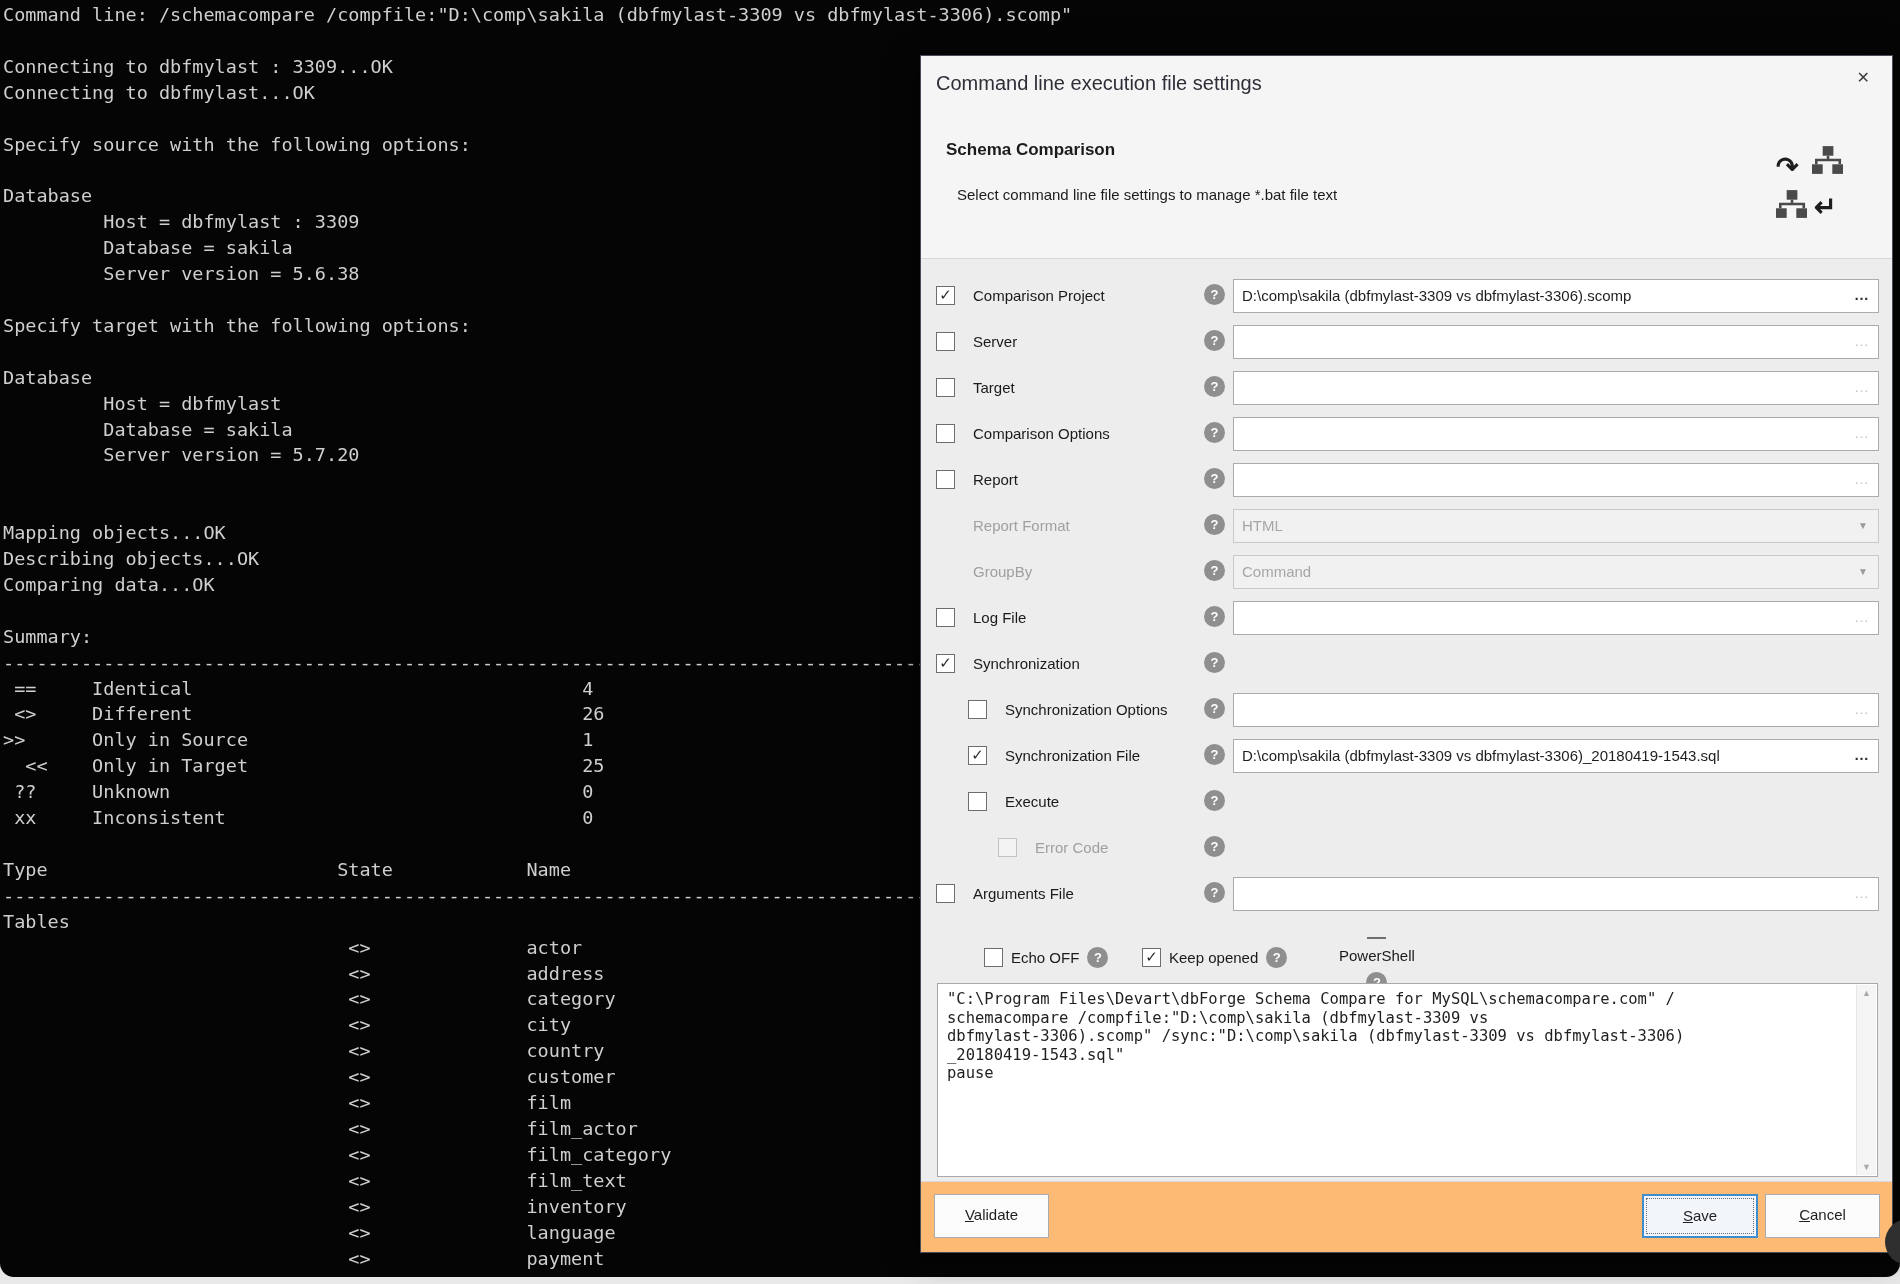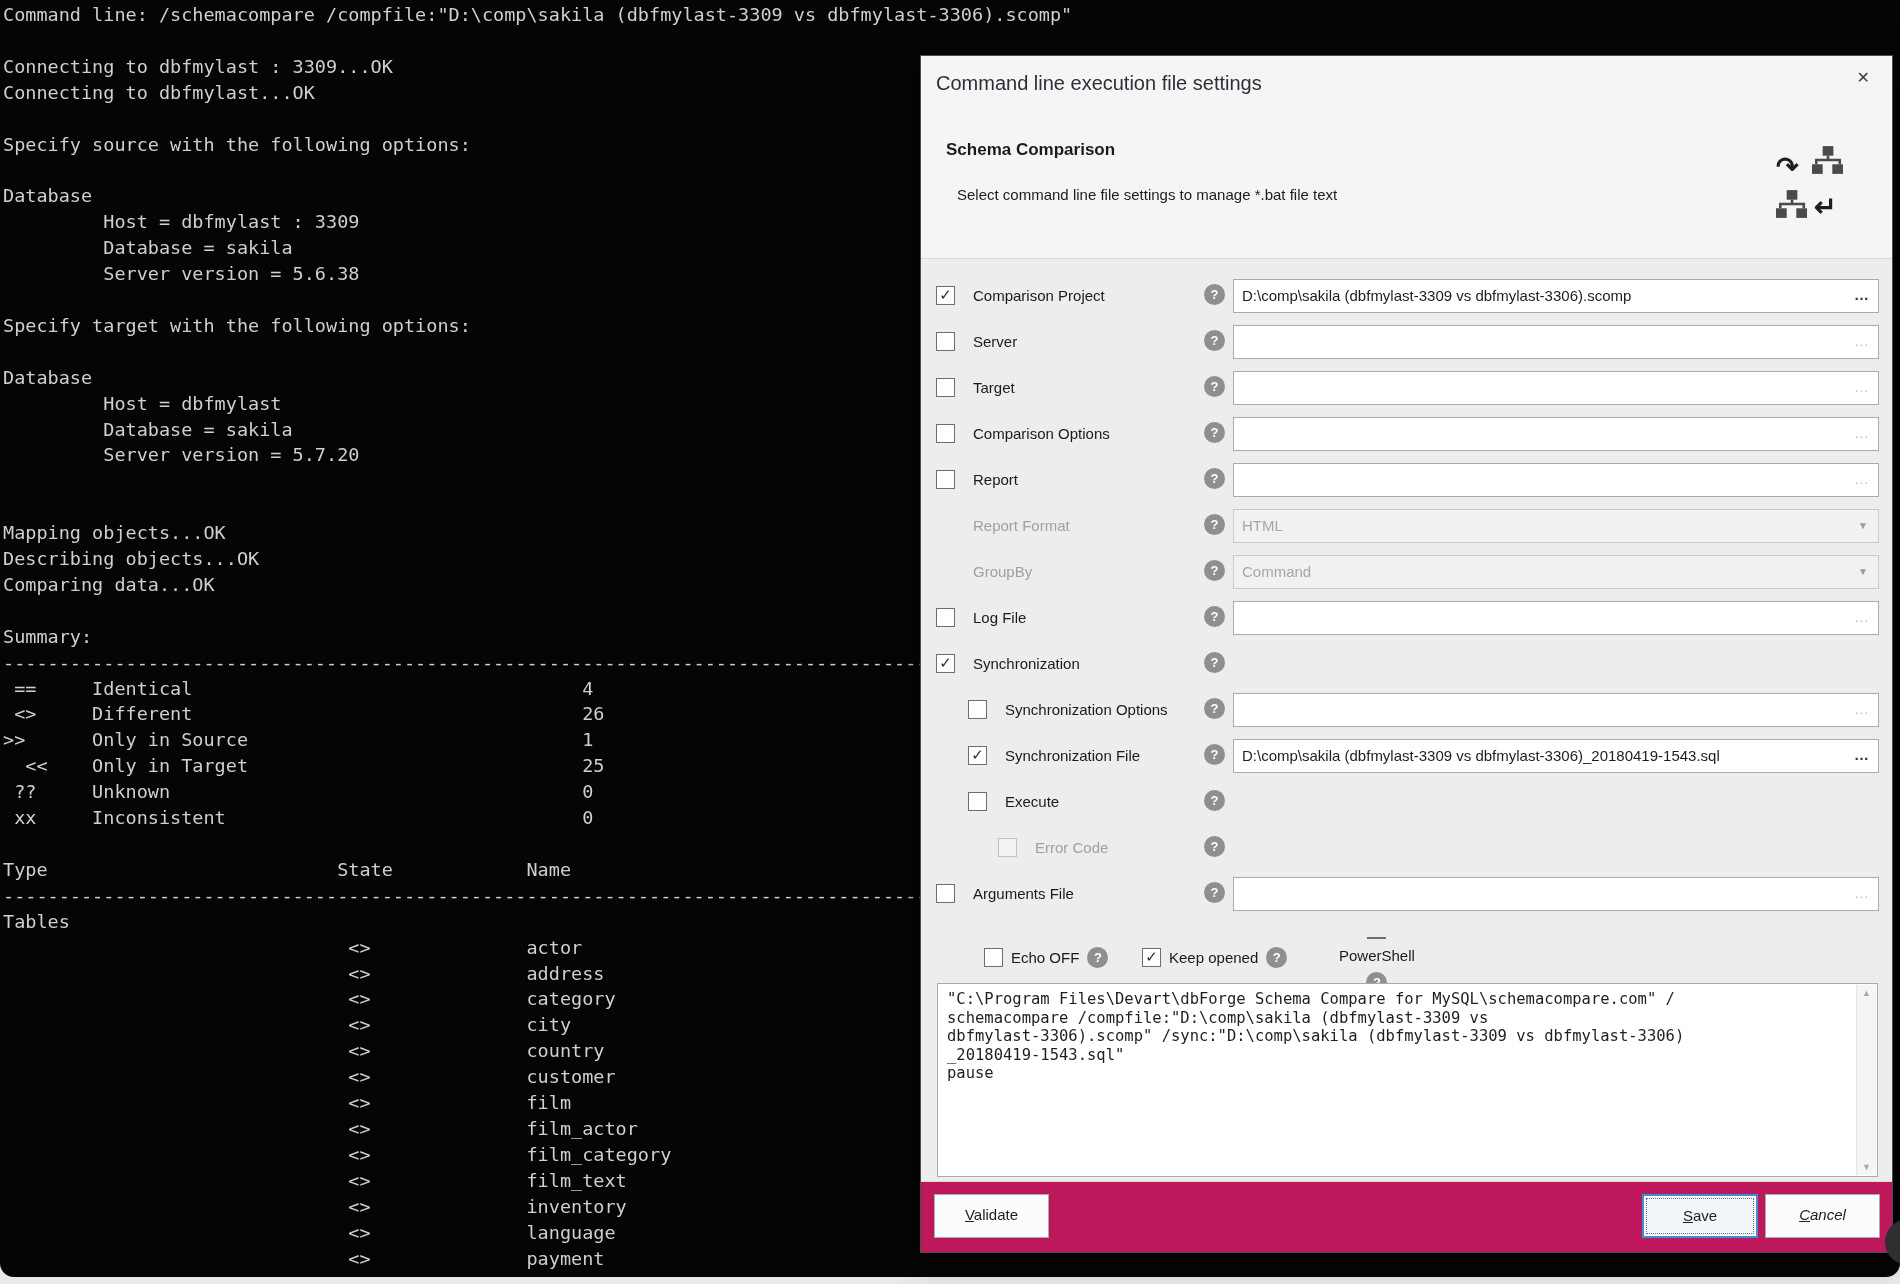"Validate" #dlg-footer { background: #be185d -> #fdba74 }
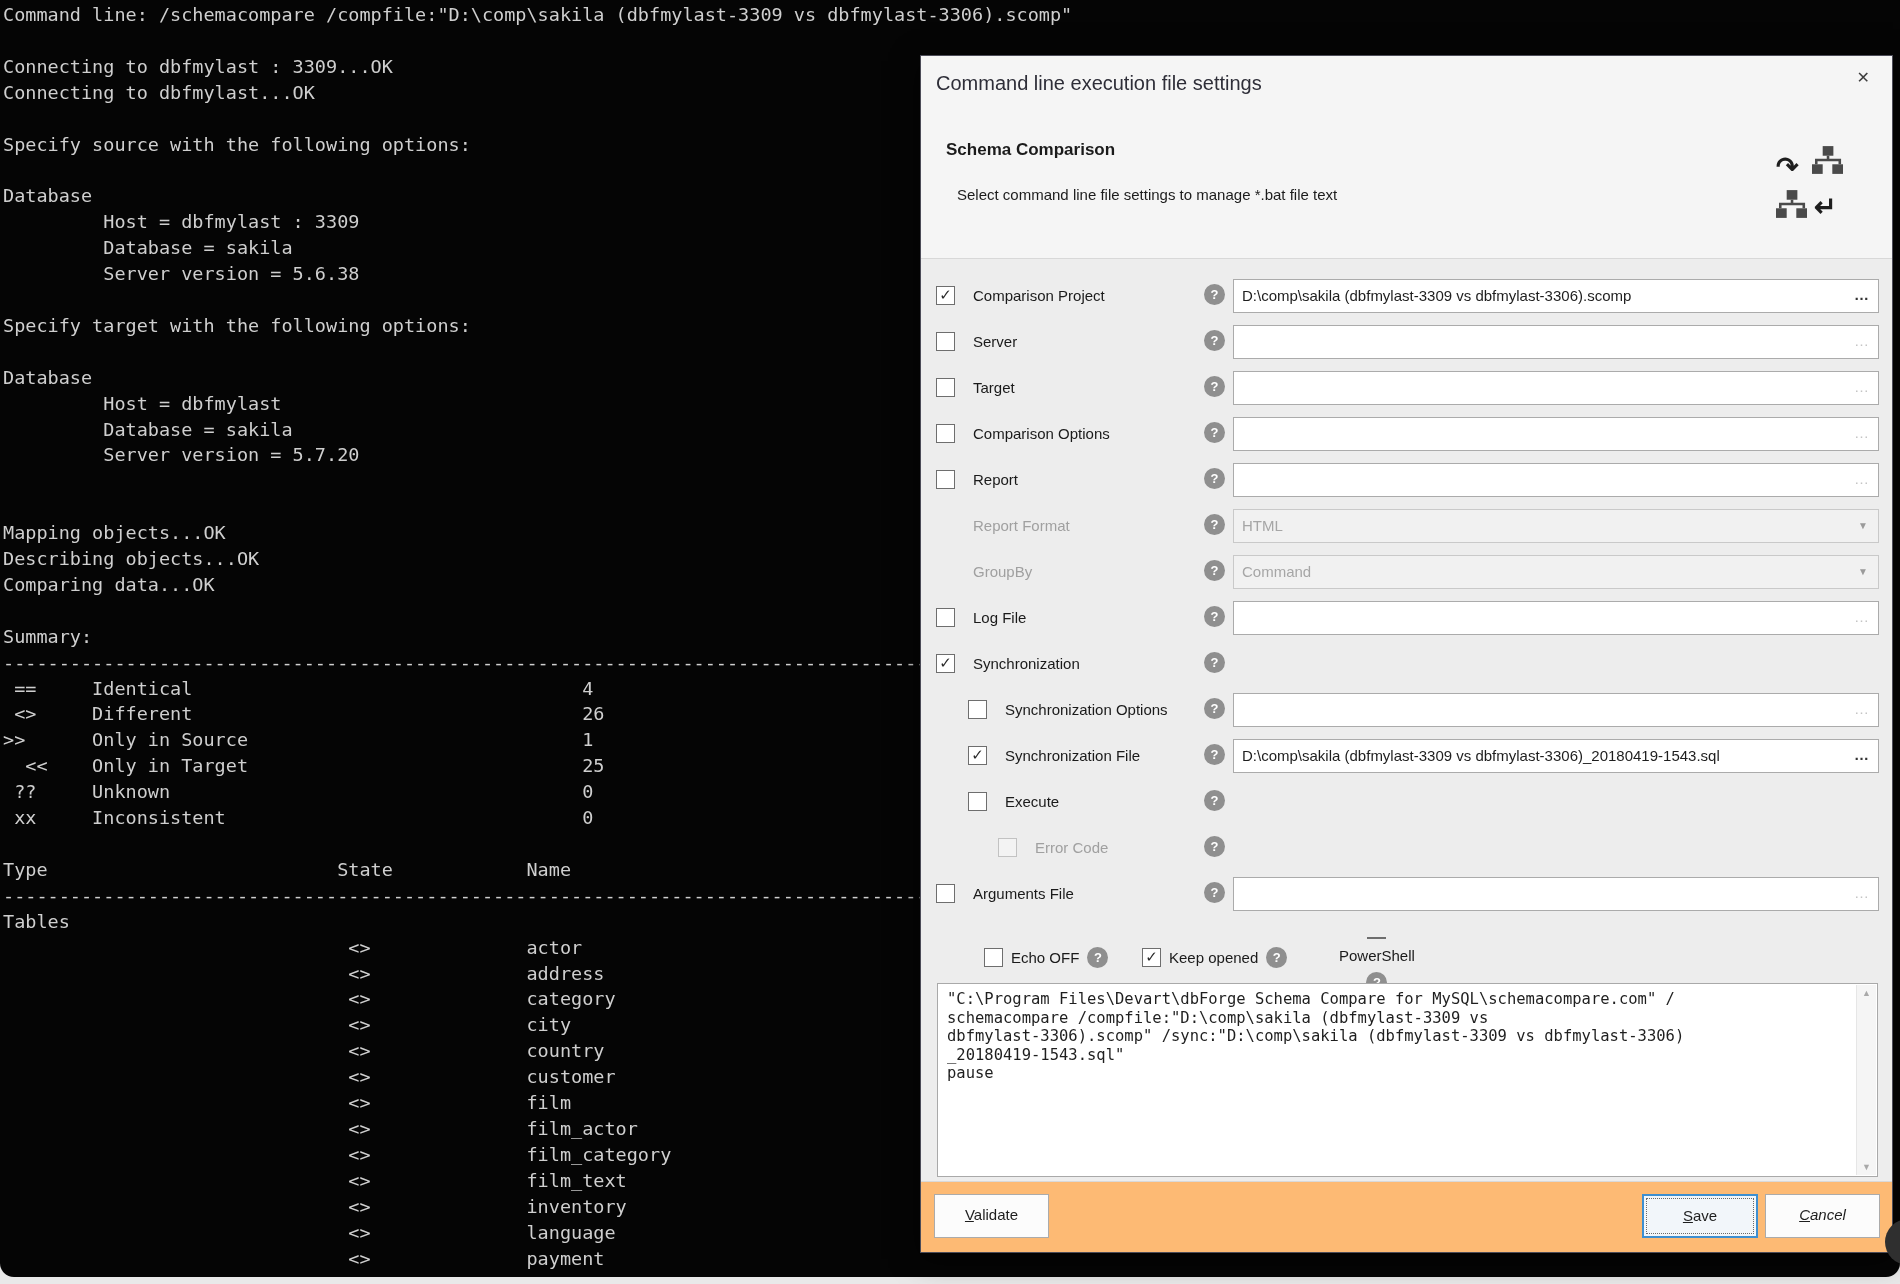"Cancel" #btn-cancel { font-style: italic -> none }
